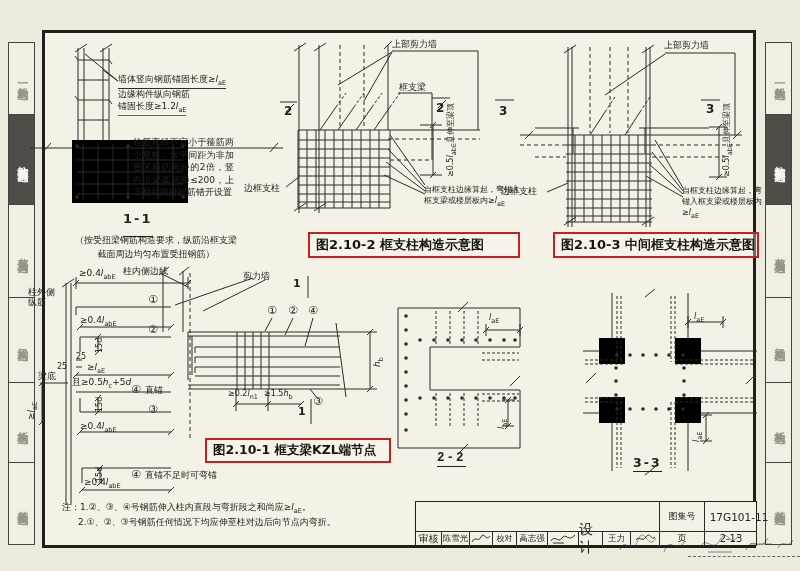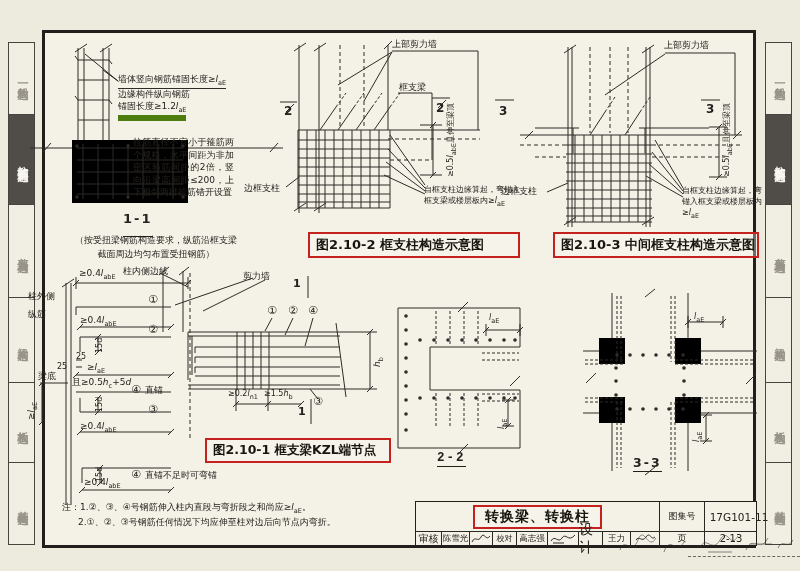"锚固长度≥1.2laE" div.lbl { border-bottom: 6px solid #4d7c0f -> 1px solid #4d7c0f }
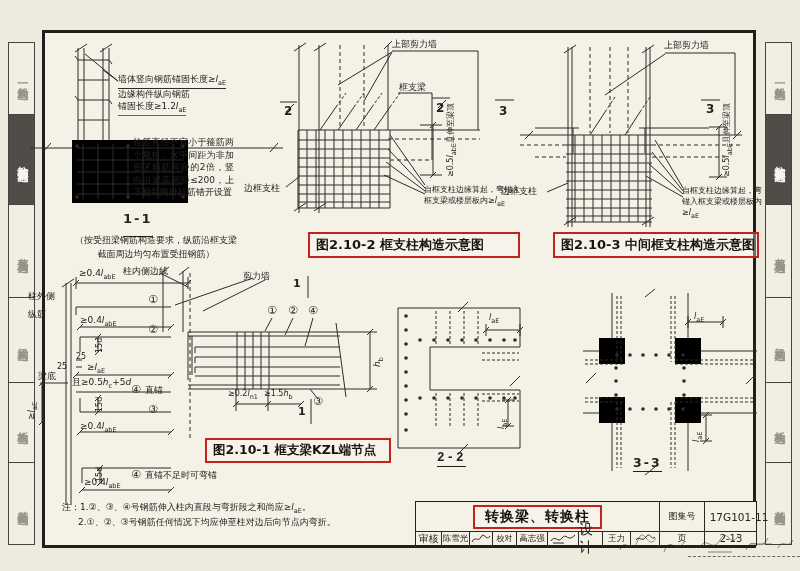"柱外侧纵筋" div.lbl { line-height: 18px -> 10px }
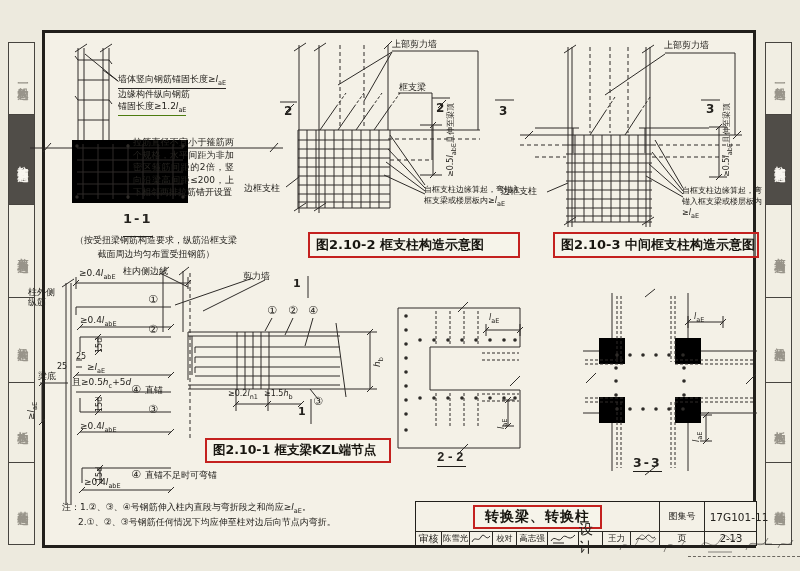"转换梁、转换柱" div.cell { html: <div> <span>转换梁、转换柱</span> </div> -> none }
